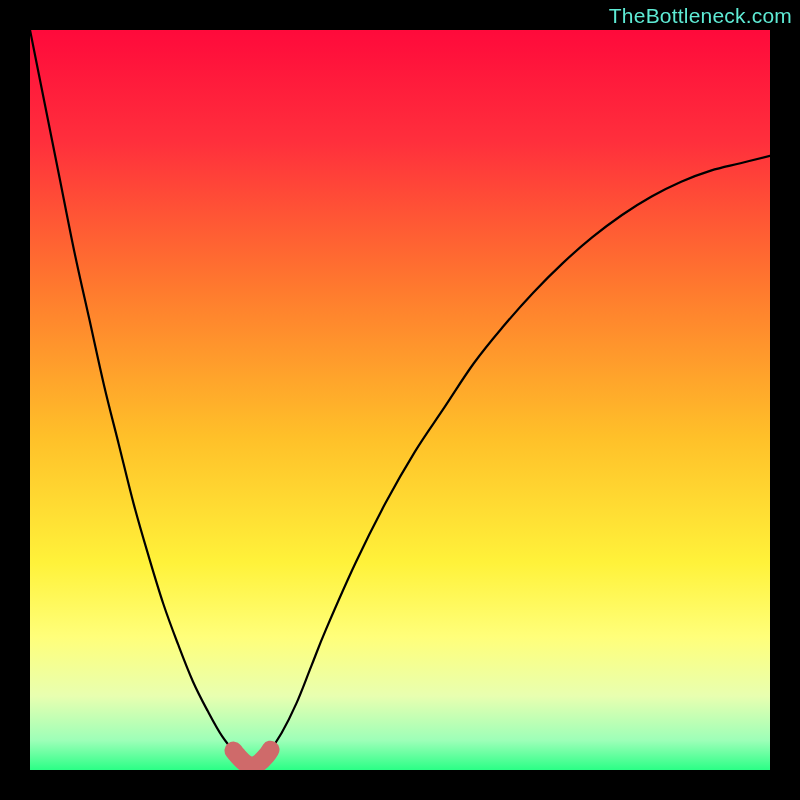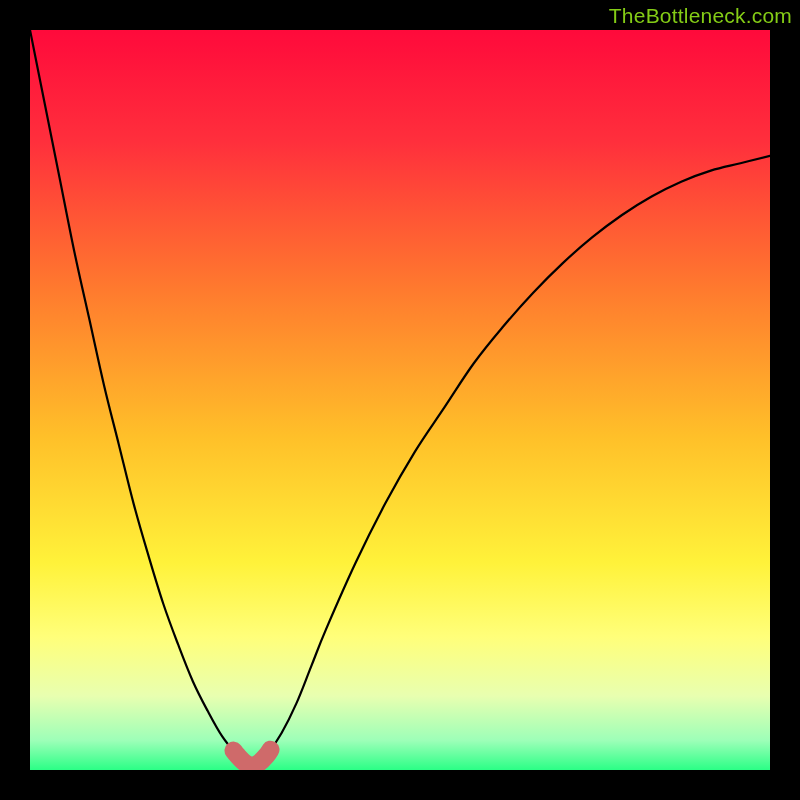"TheBottleneck.com" .watermark { color: #84cc16 -> #5eead4 }
